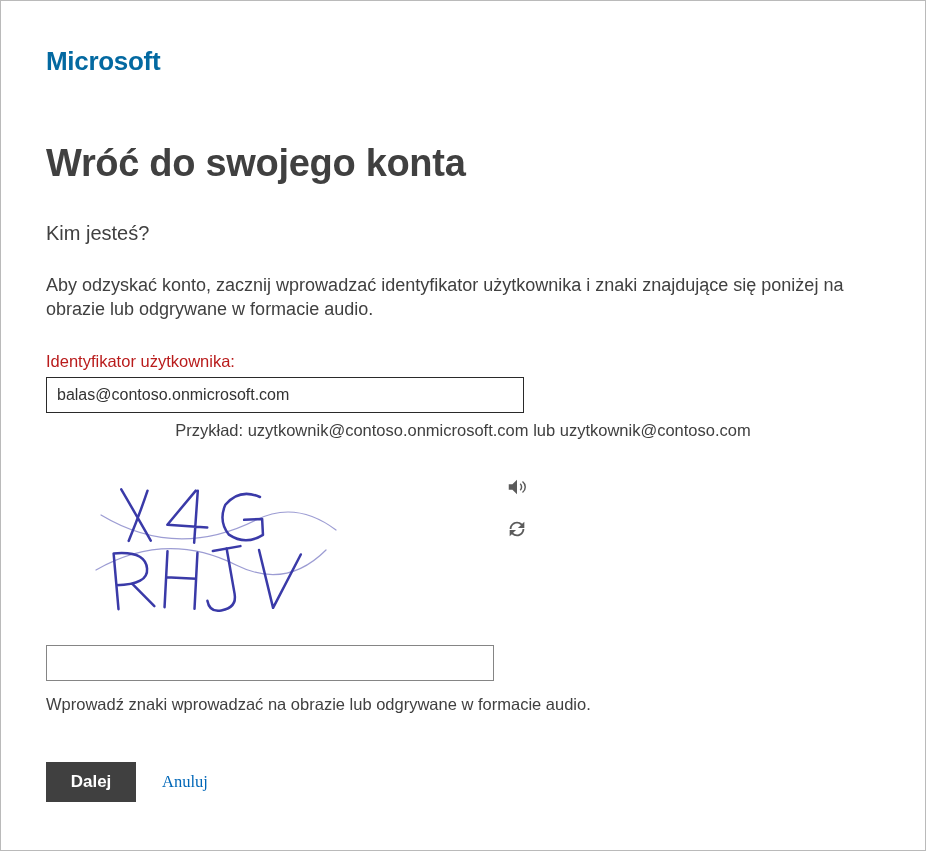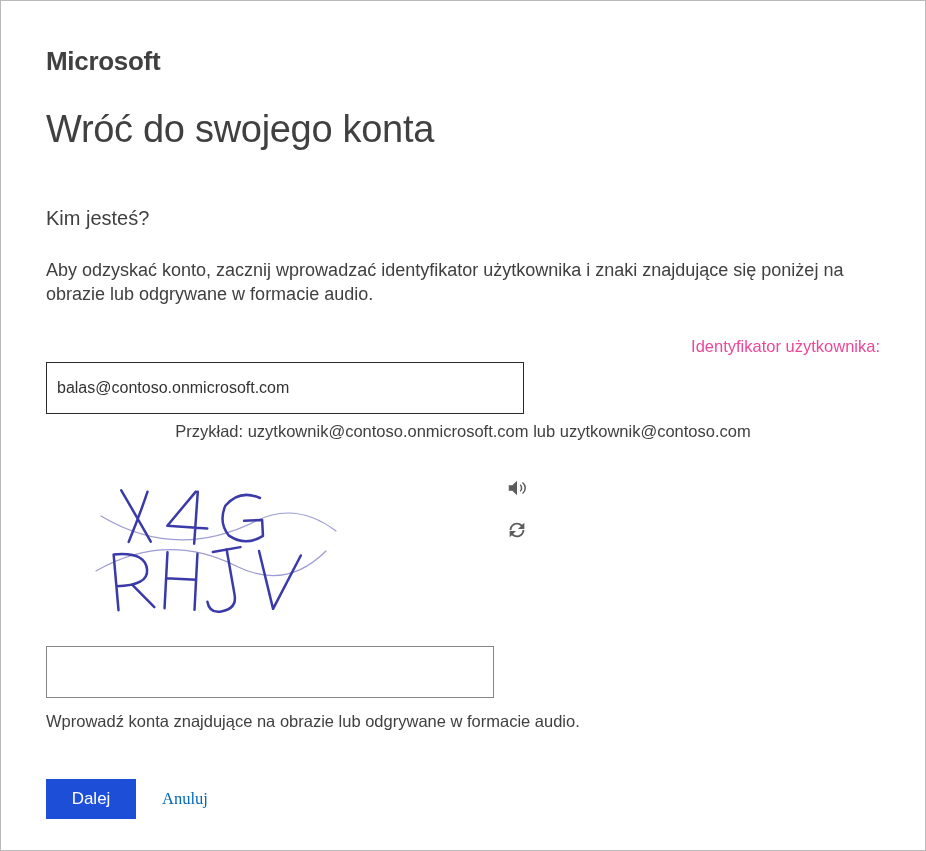"Microsoft" .ms-logo { color: #404040 -> #0369a1; margin-bottom: 31px -> 65px }
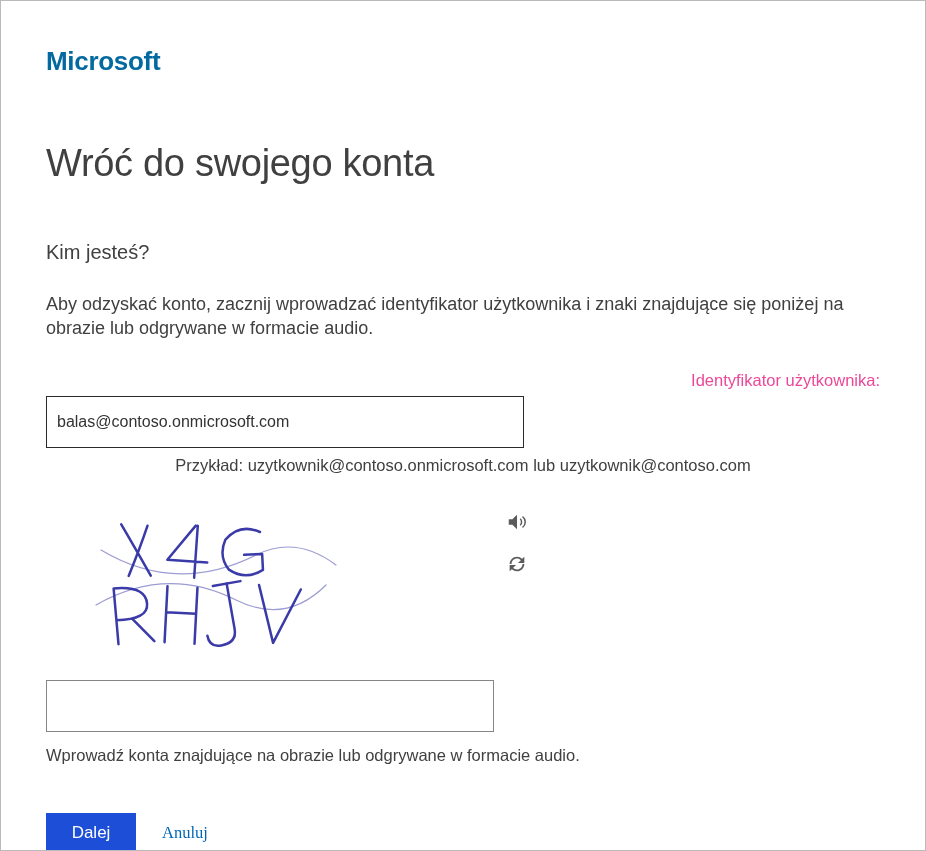"Wróć do swojego konta" h1 { font-weight: 400 -> 700; margin-bottom: 56px -> 37px }
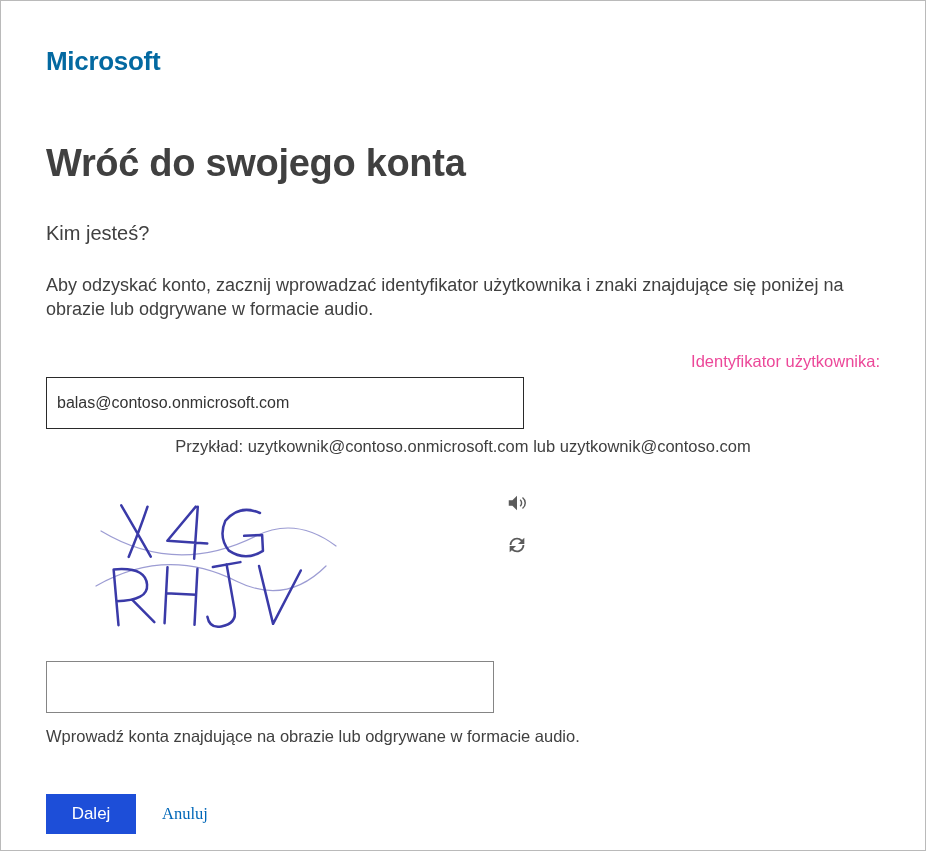"Identyfikator użytkownika:" .field-label { color: #ec4899 -> #b91c1c; text-align: right -> none }
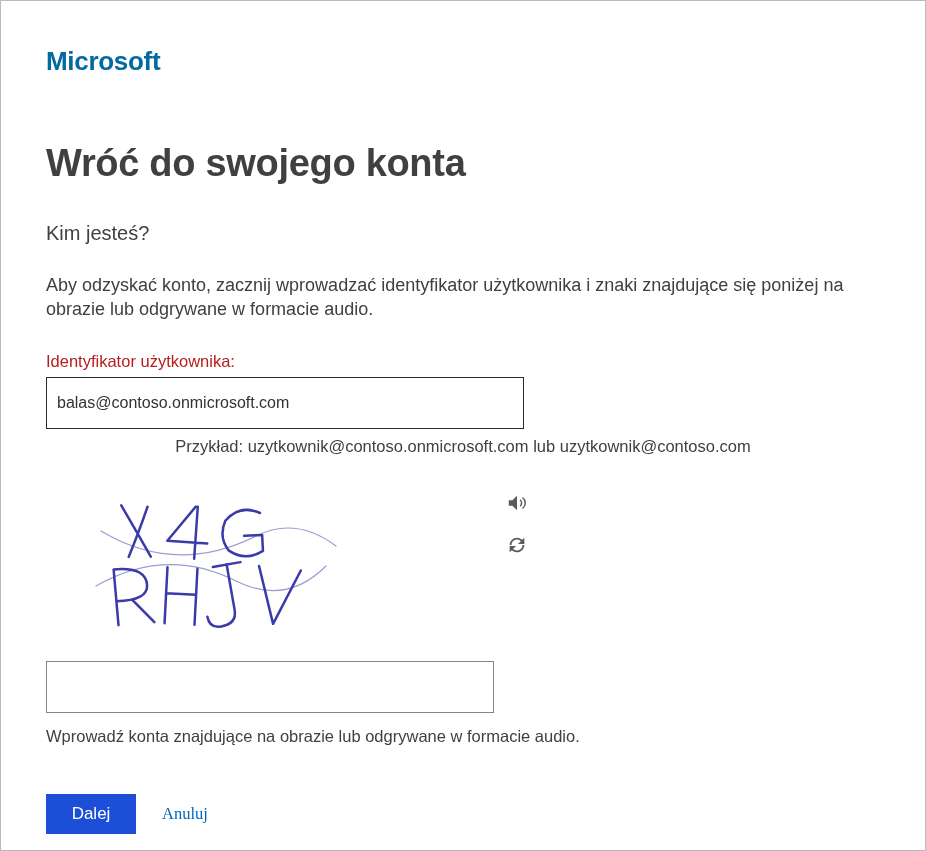"balas@contoso.onmicrosoft.com" .text-input { height: 52px -> 36px }
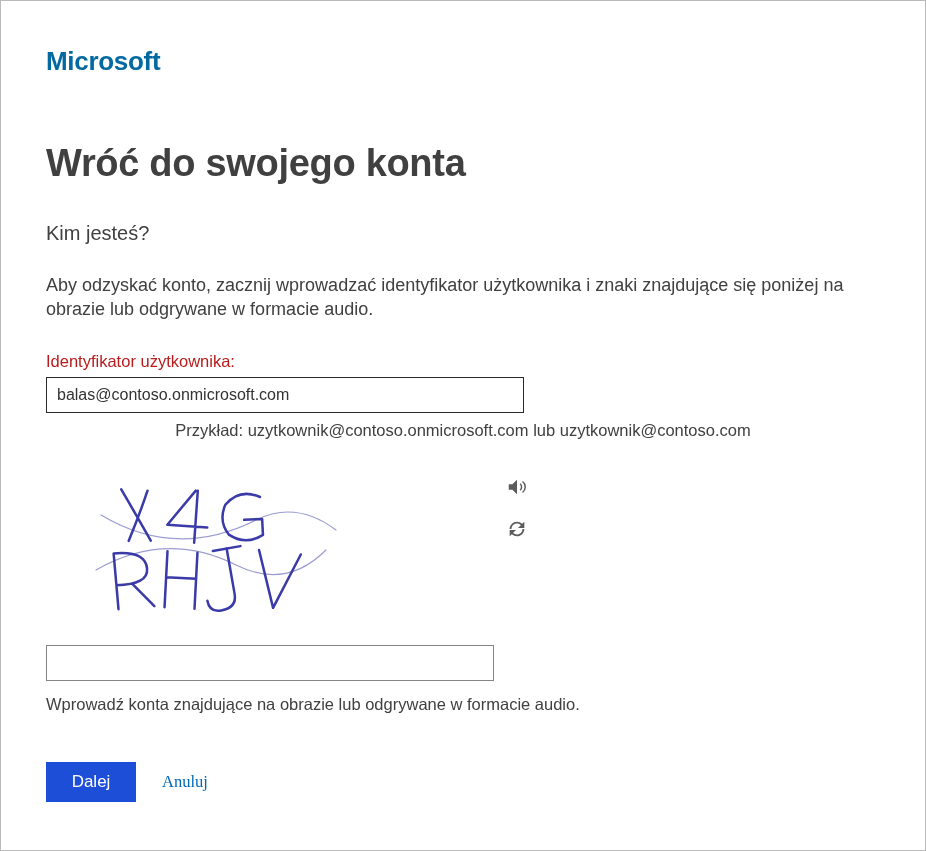"Wprowadź konta znajdujące na obrazie" div.helper { text: konta znajdujące -> znaki wprowadzać }
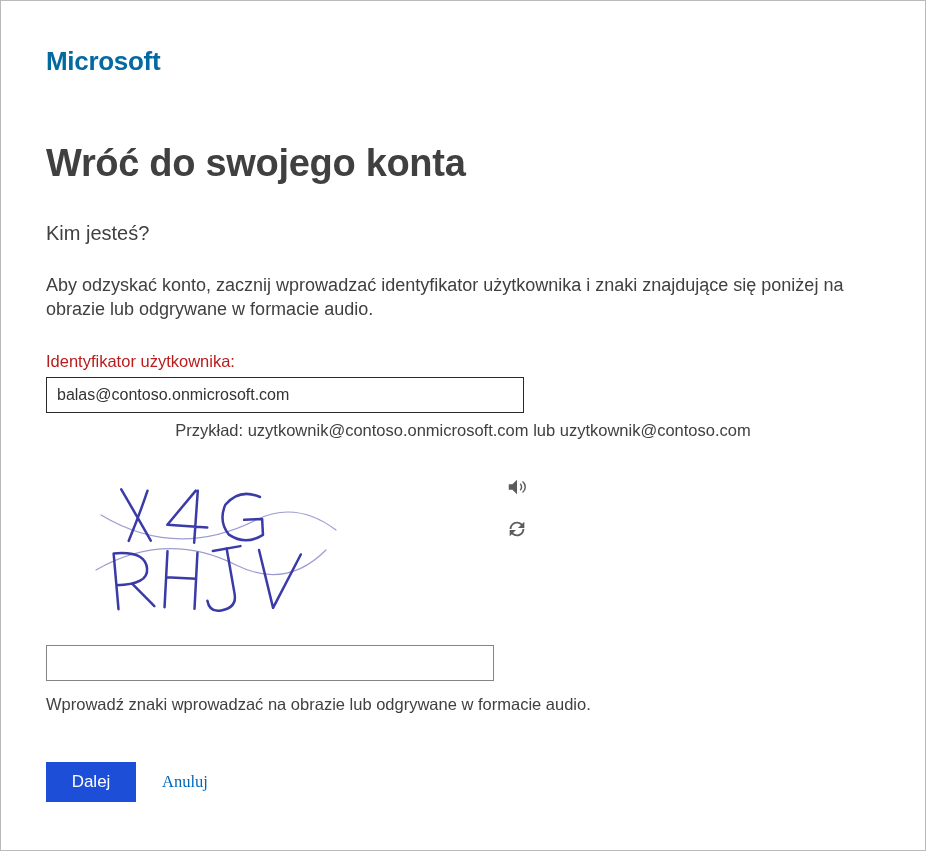"Dalej" .btn-primary { background: #1d4ed8 -> #404040; font-weight: 400 -> 700 }
